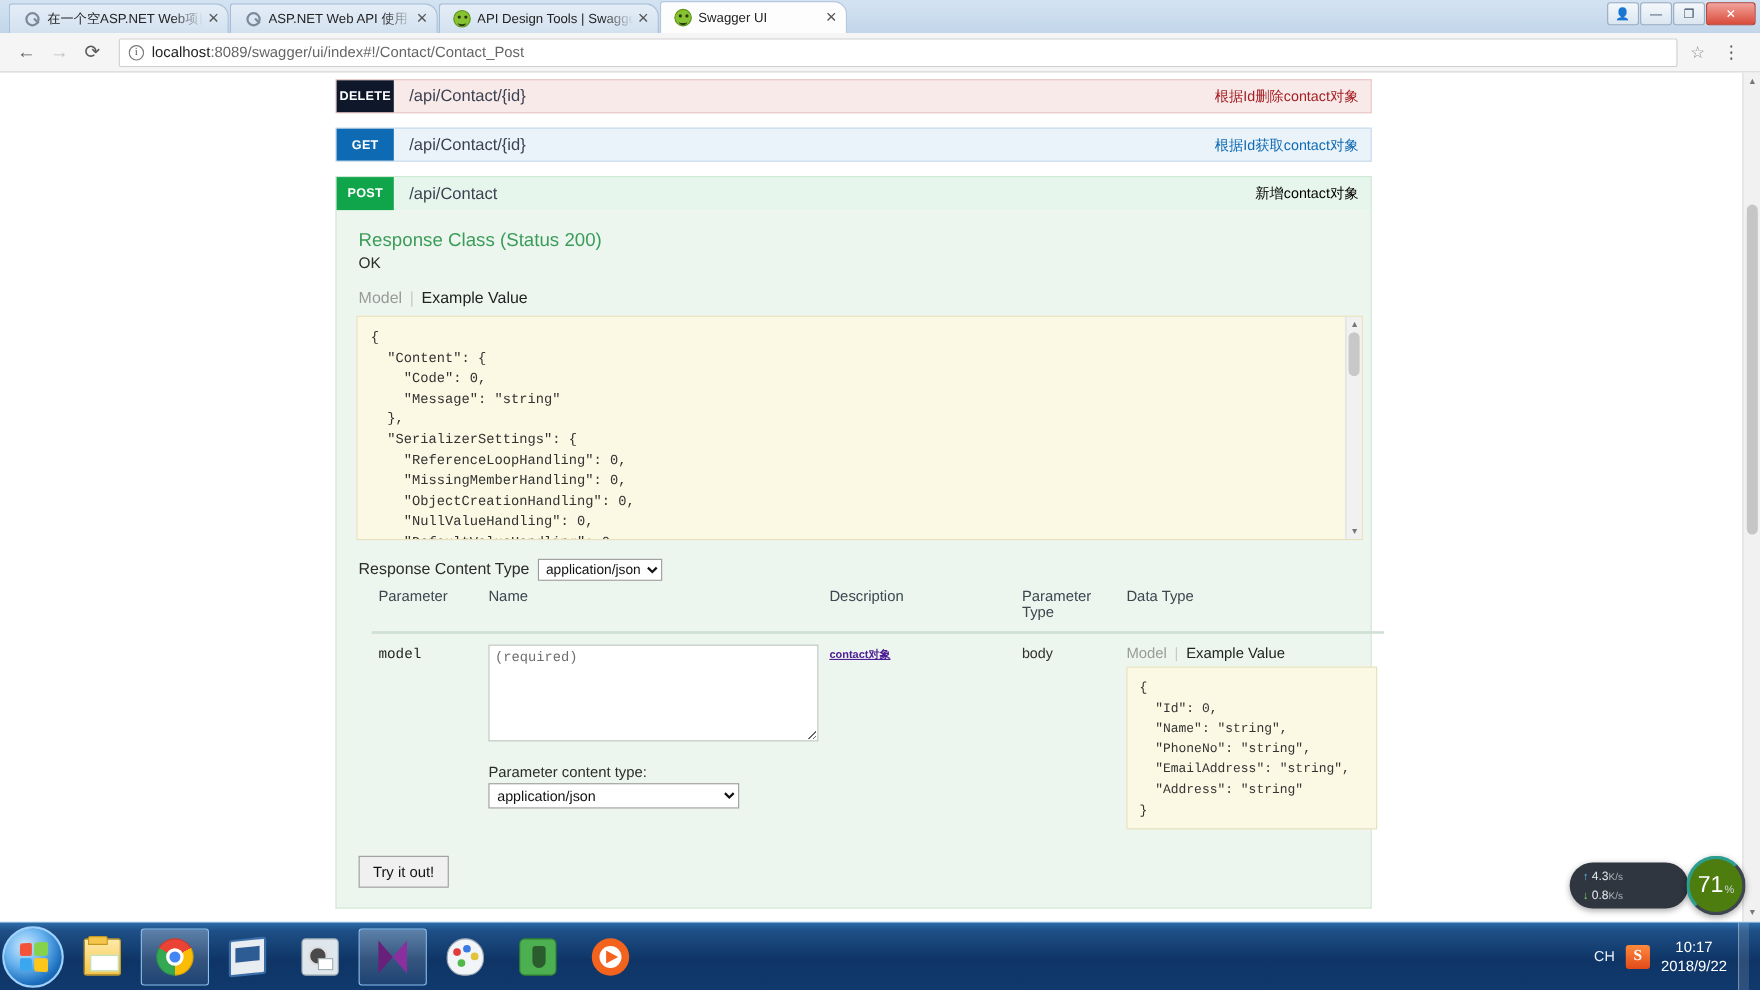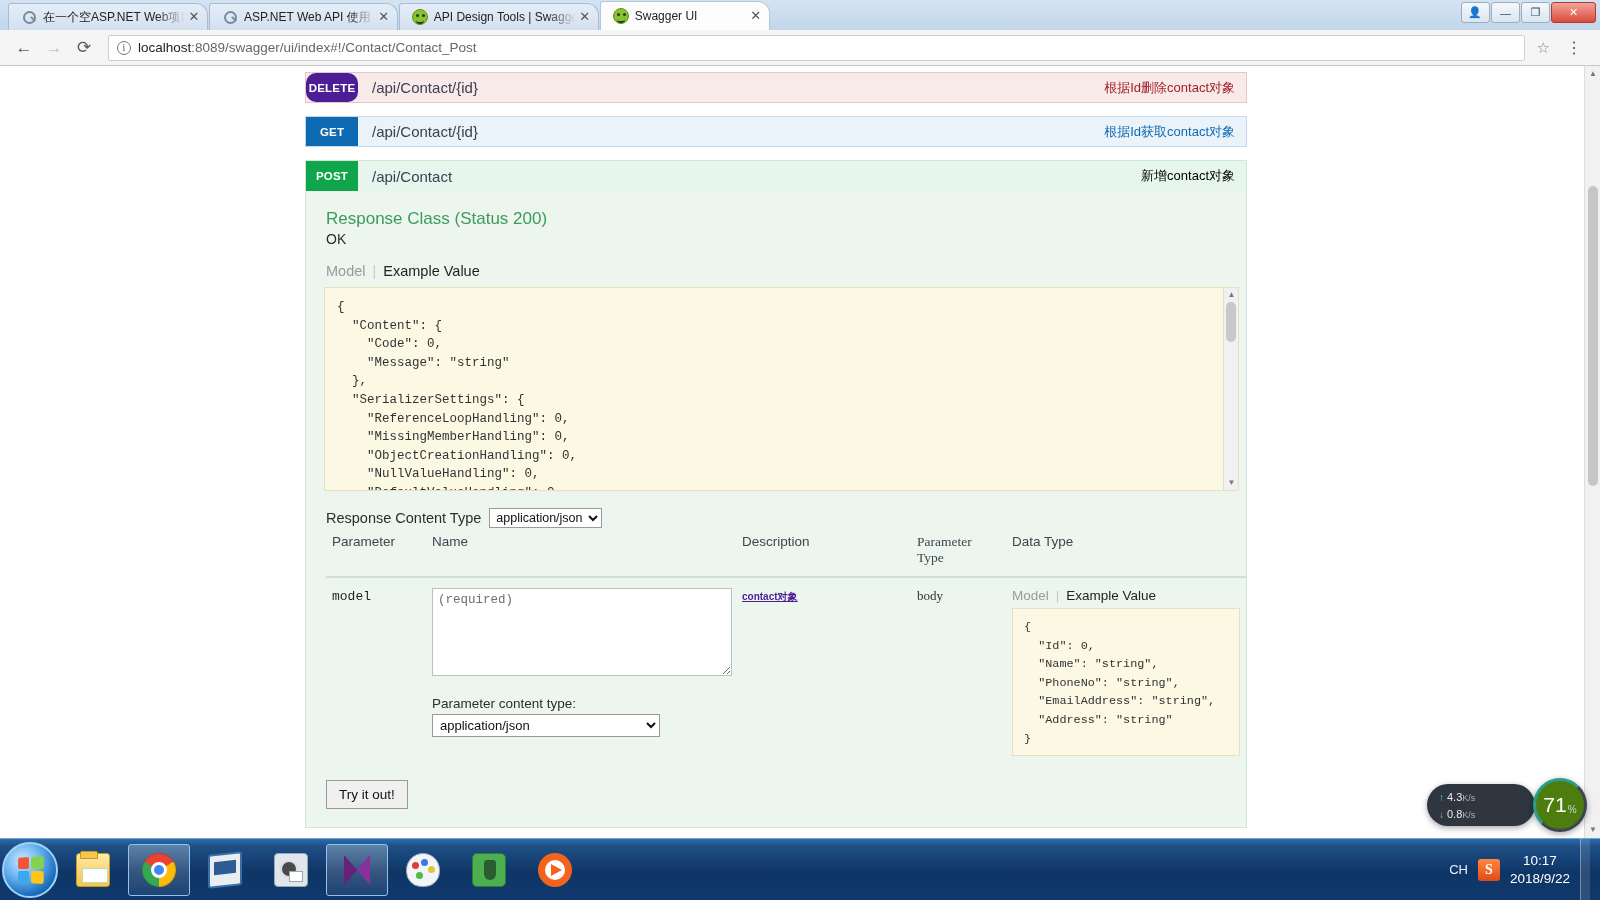"DELETE" .op-delete .verb { background: #4c1d95 -> #0f172a; border-radius: 10px -> none }
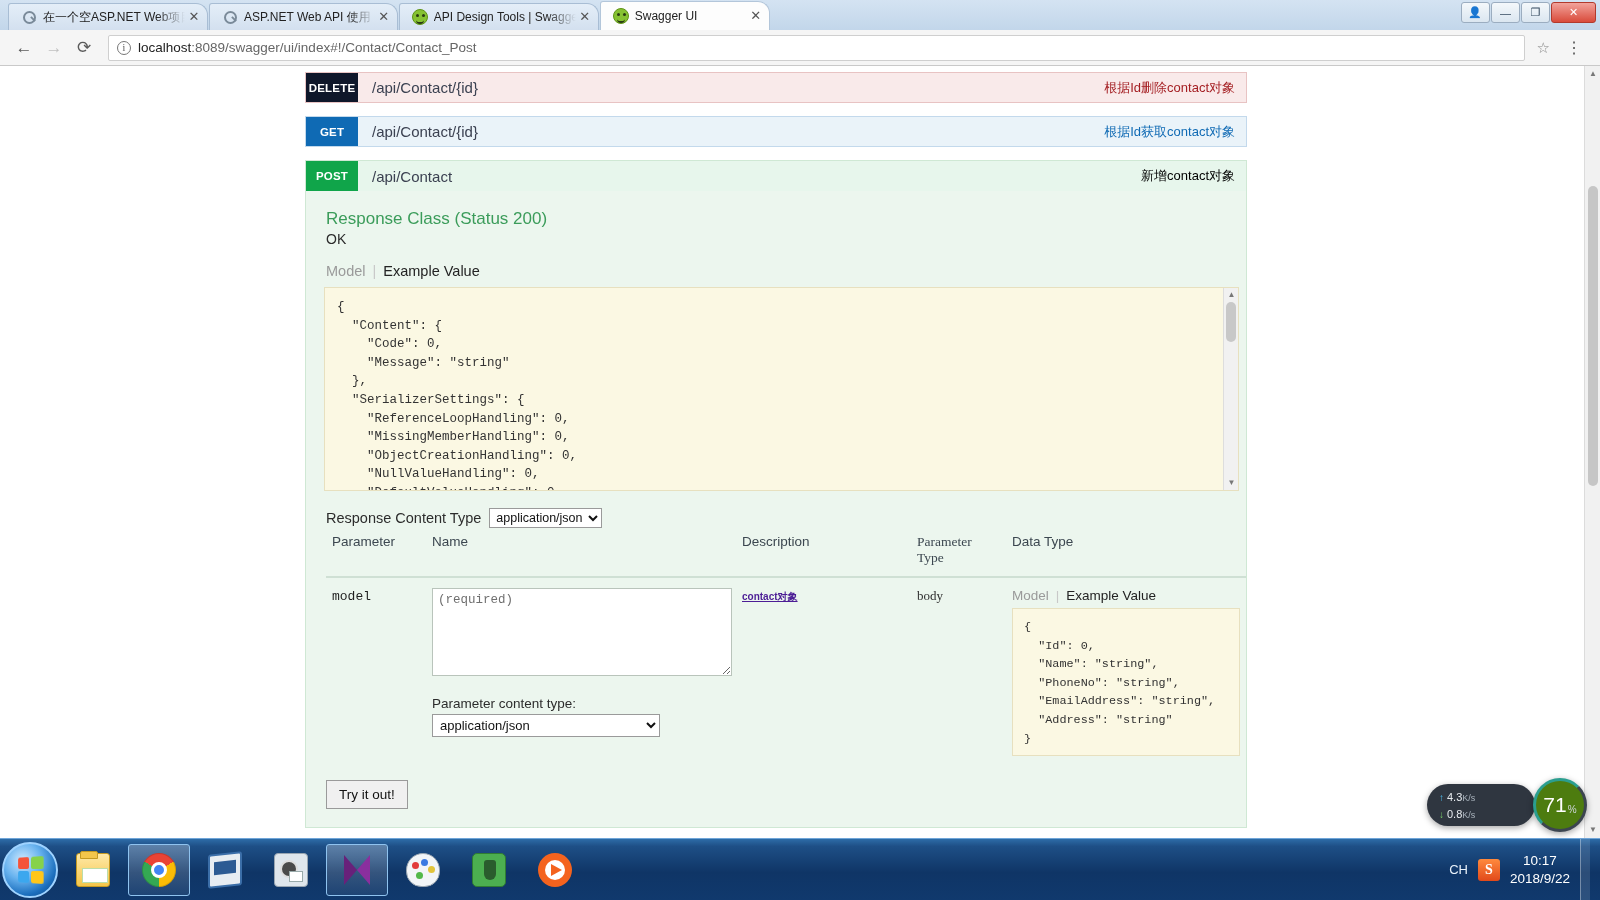"Parameter" table.params { margin-left: 6px -> 18px }
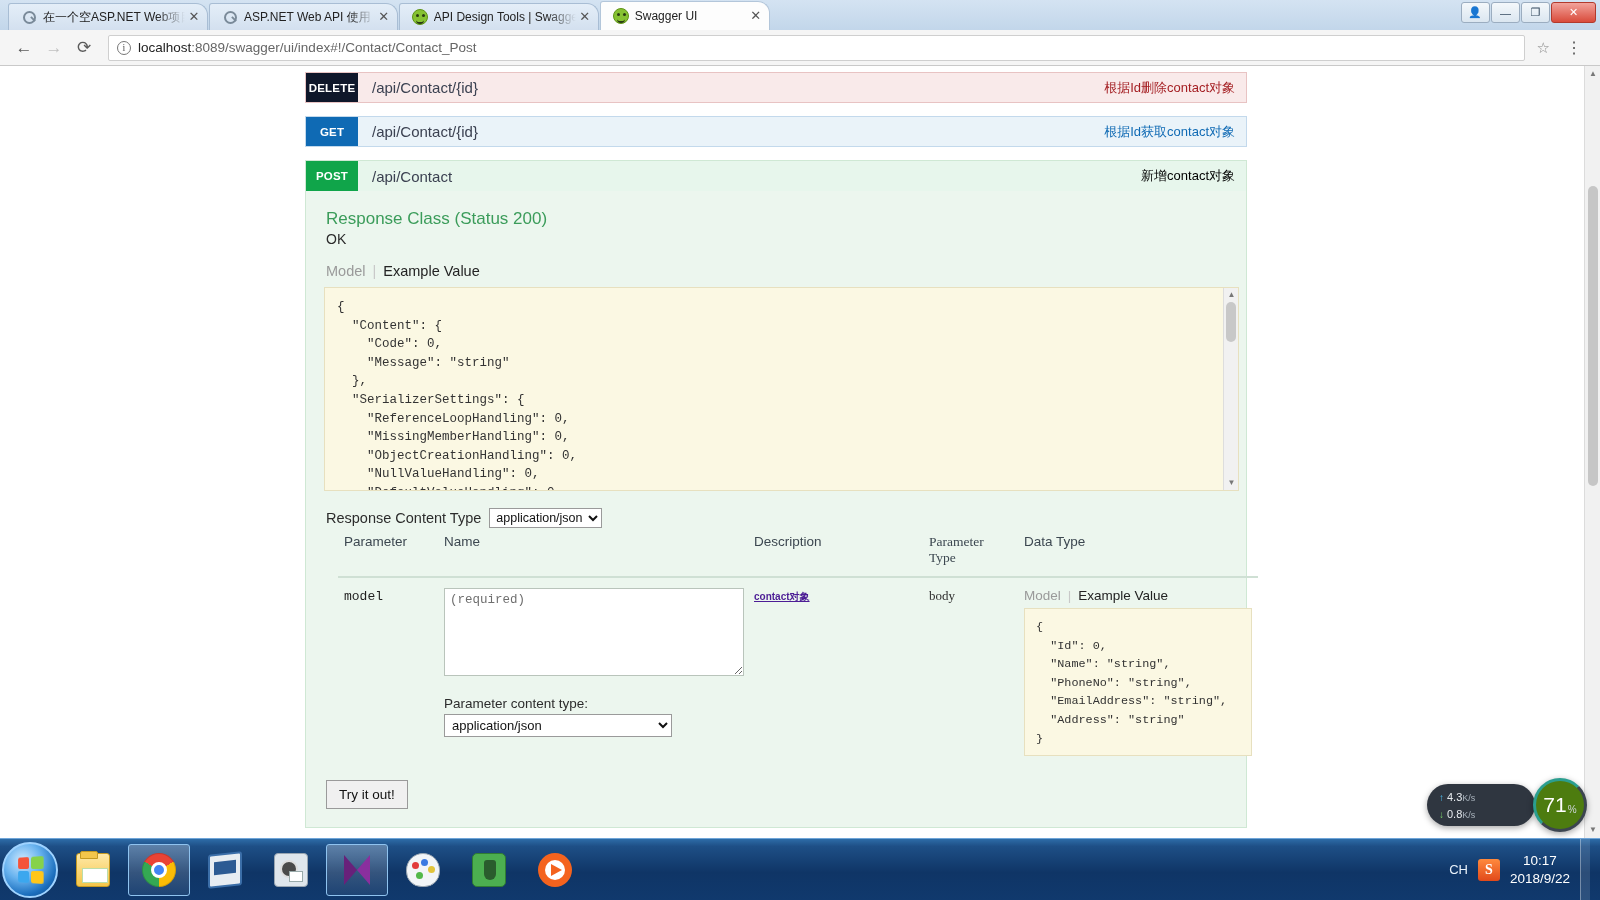"Parameter Type" .col-ptype { font-family: Liberation Serif, serif -> none }
